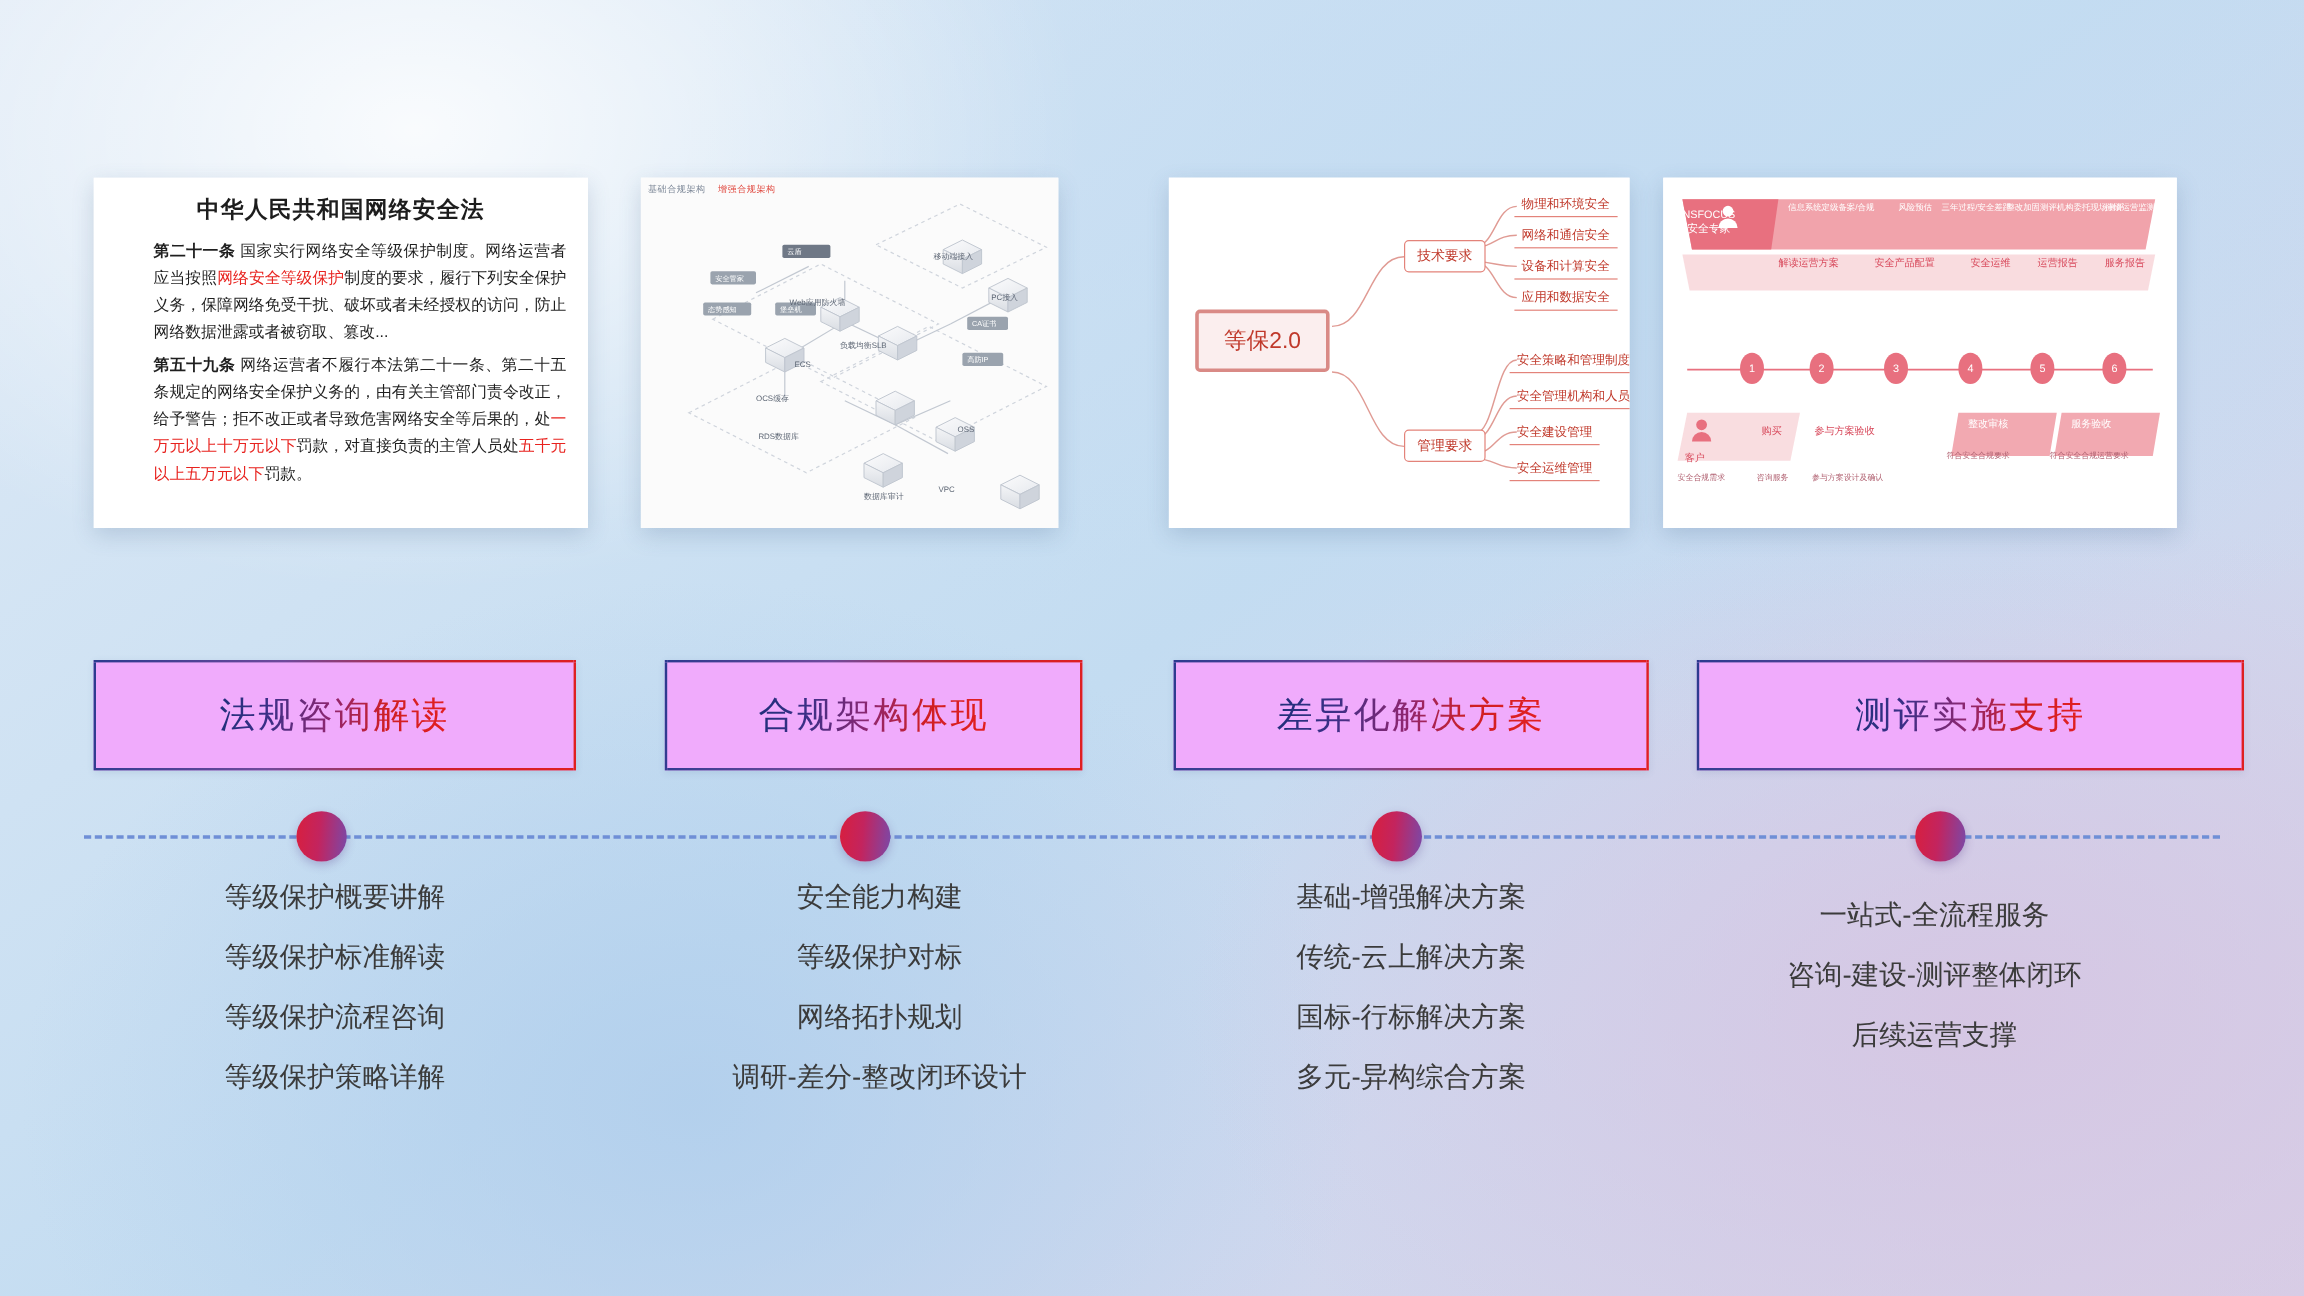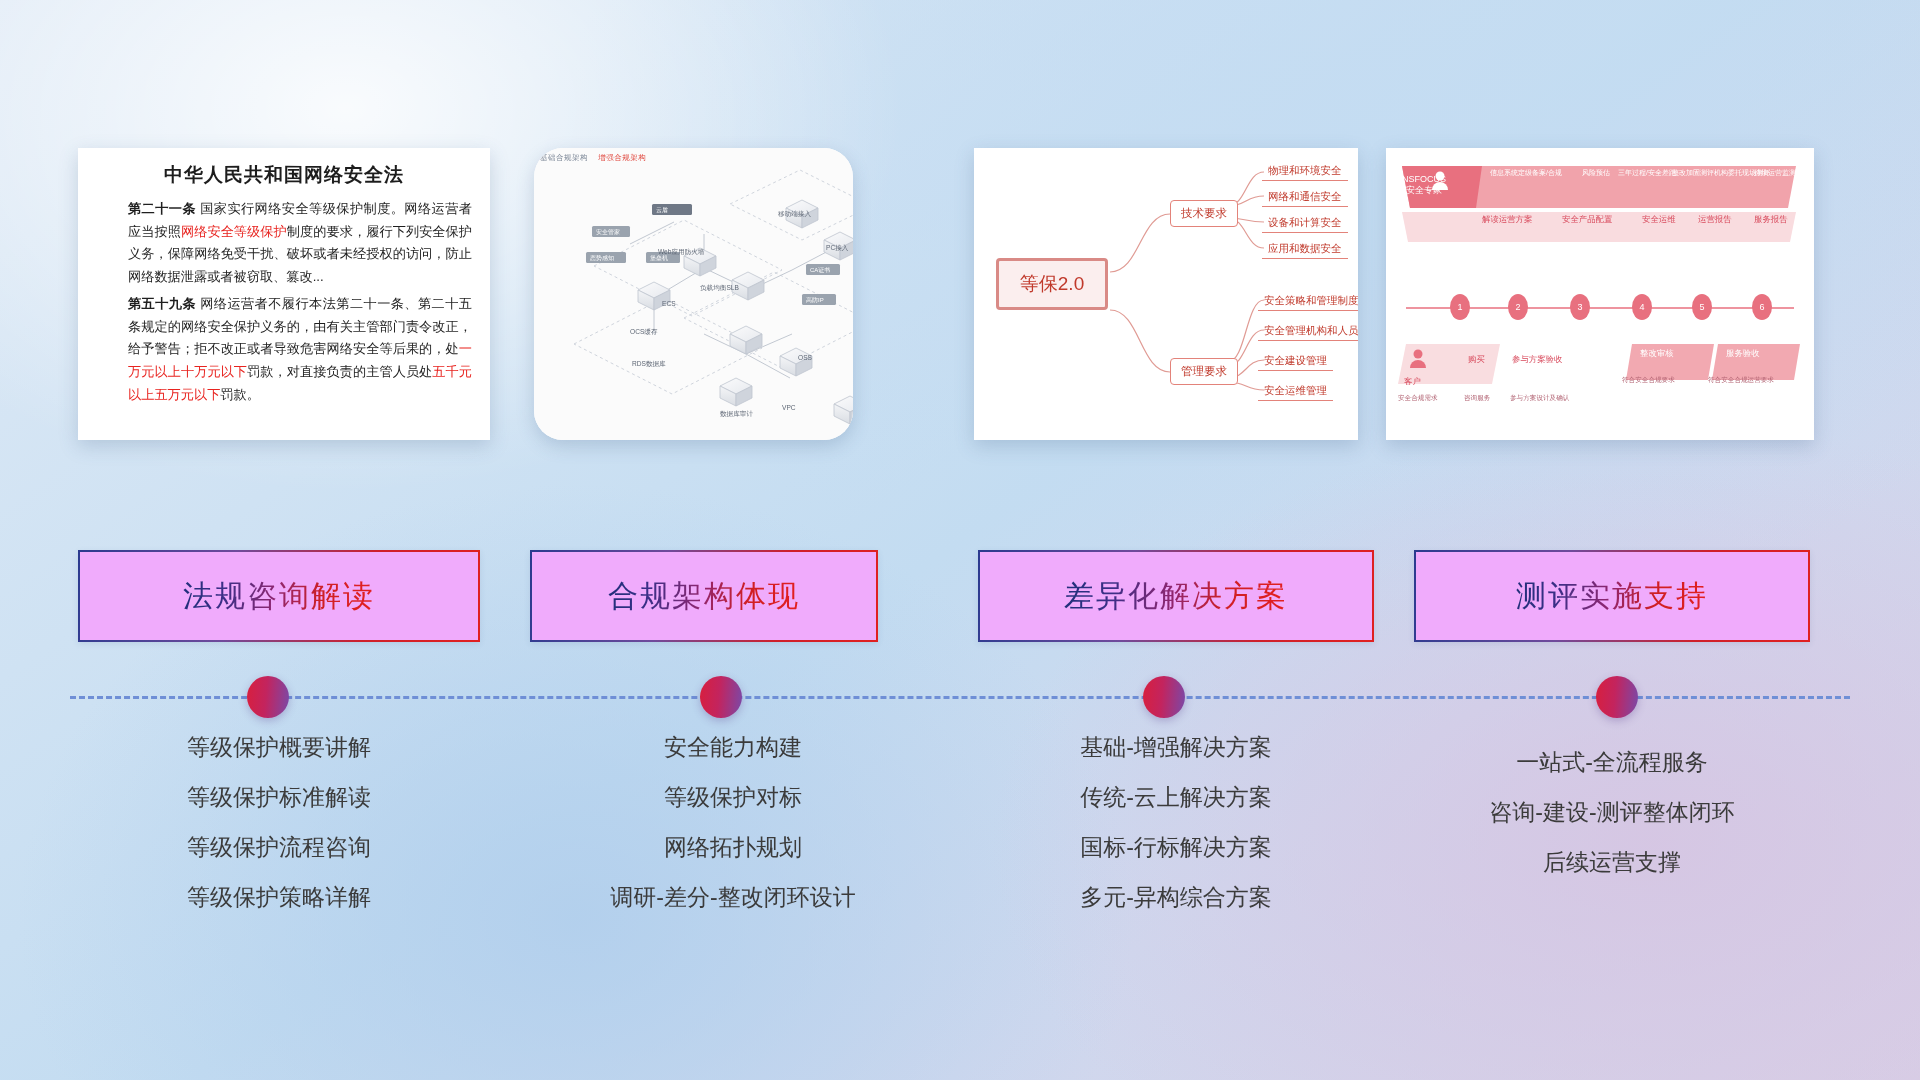"基础合规架构 增强合规架构" .card.c2 { border-radius: 29px -> none; width: 319px -> 348px }
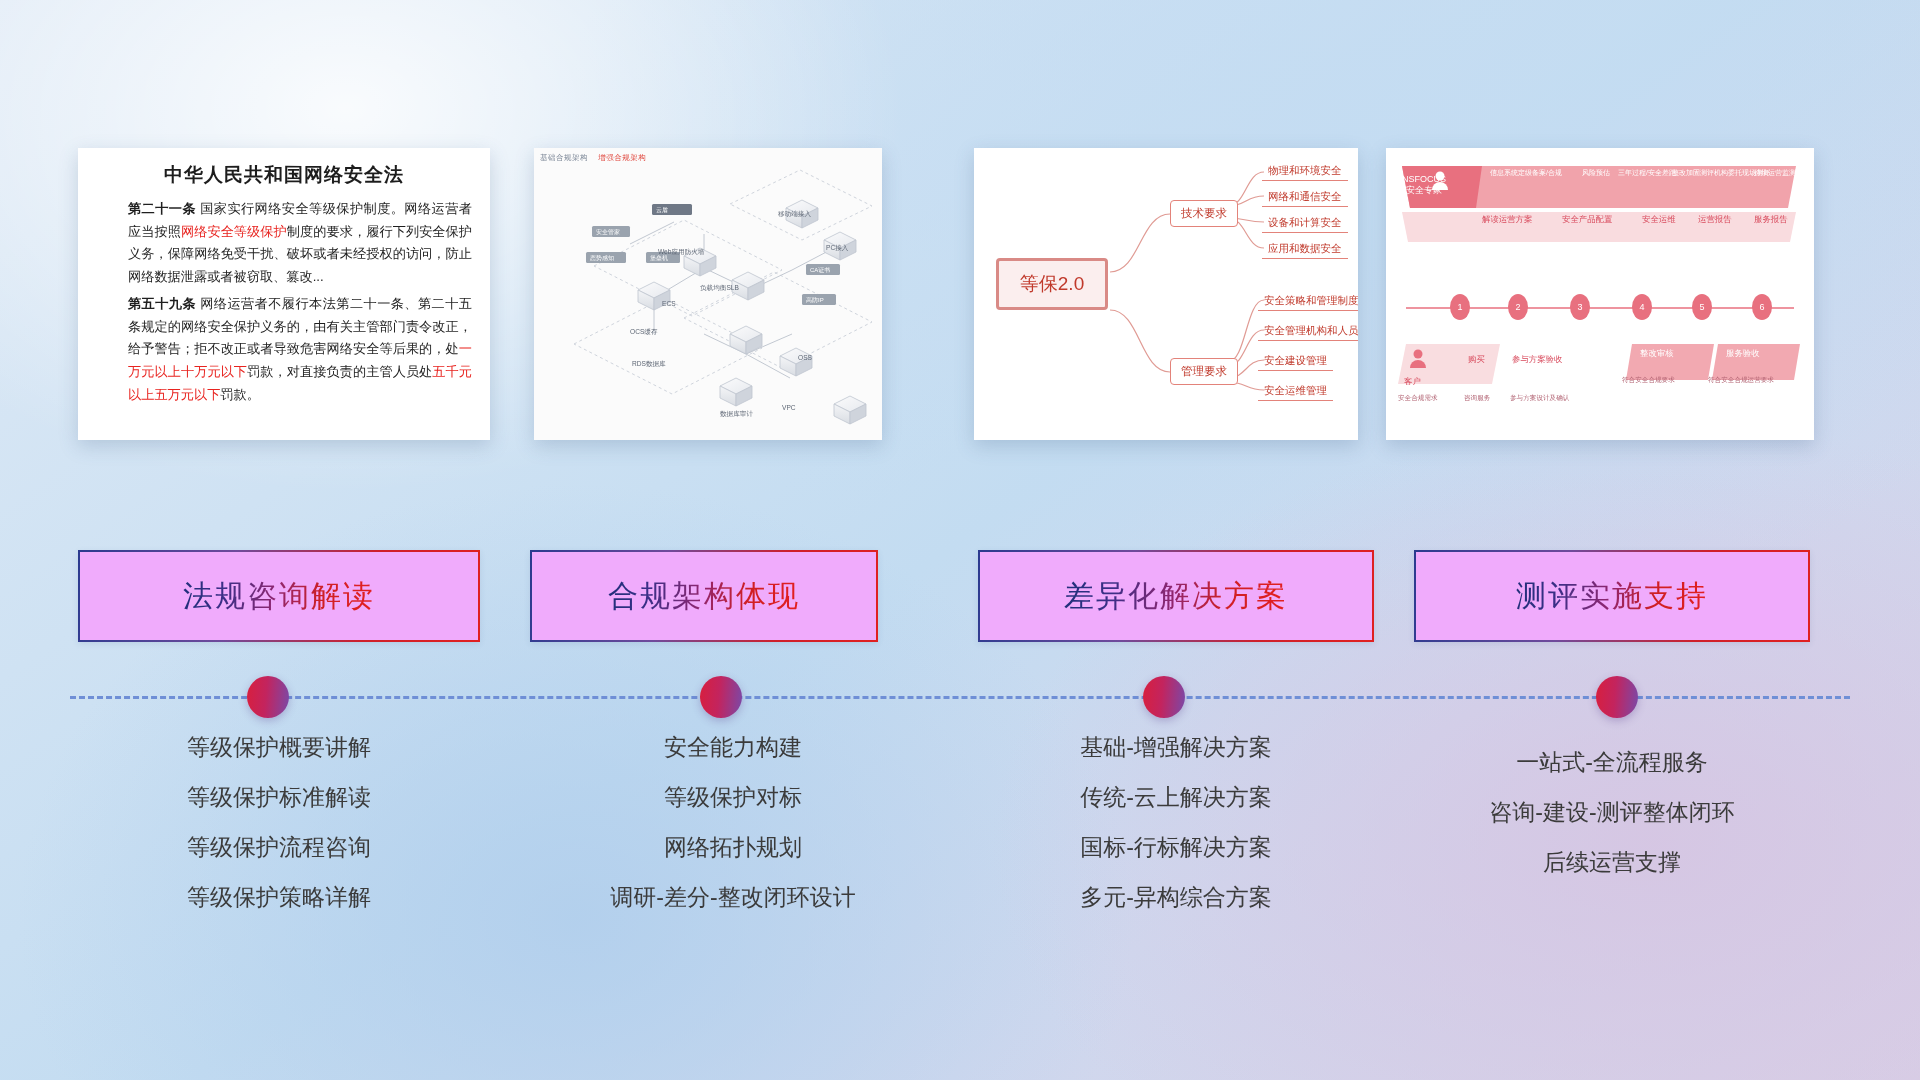"合规架构体现" .tb2 { left: 530px -> 554px }
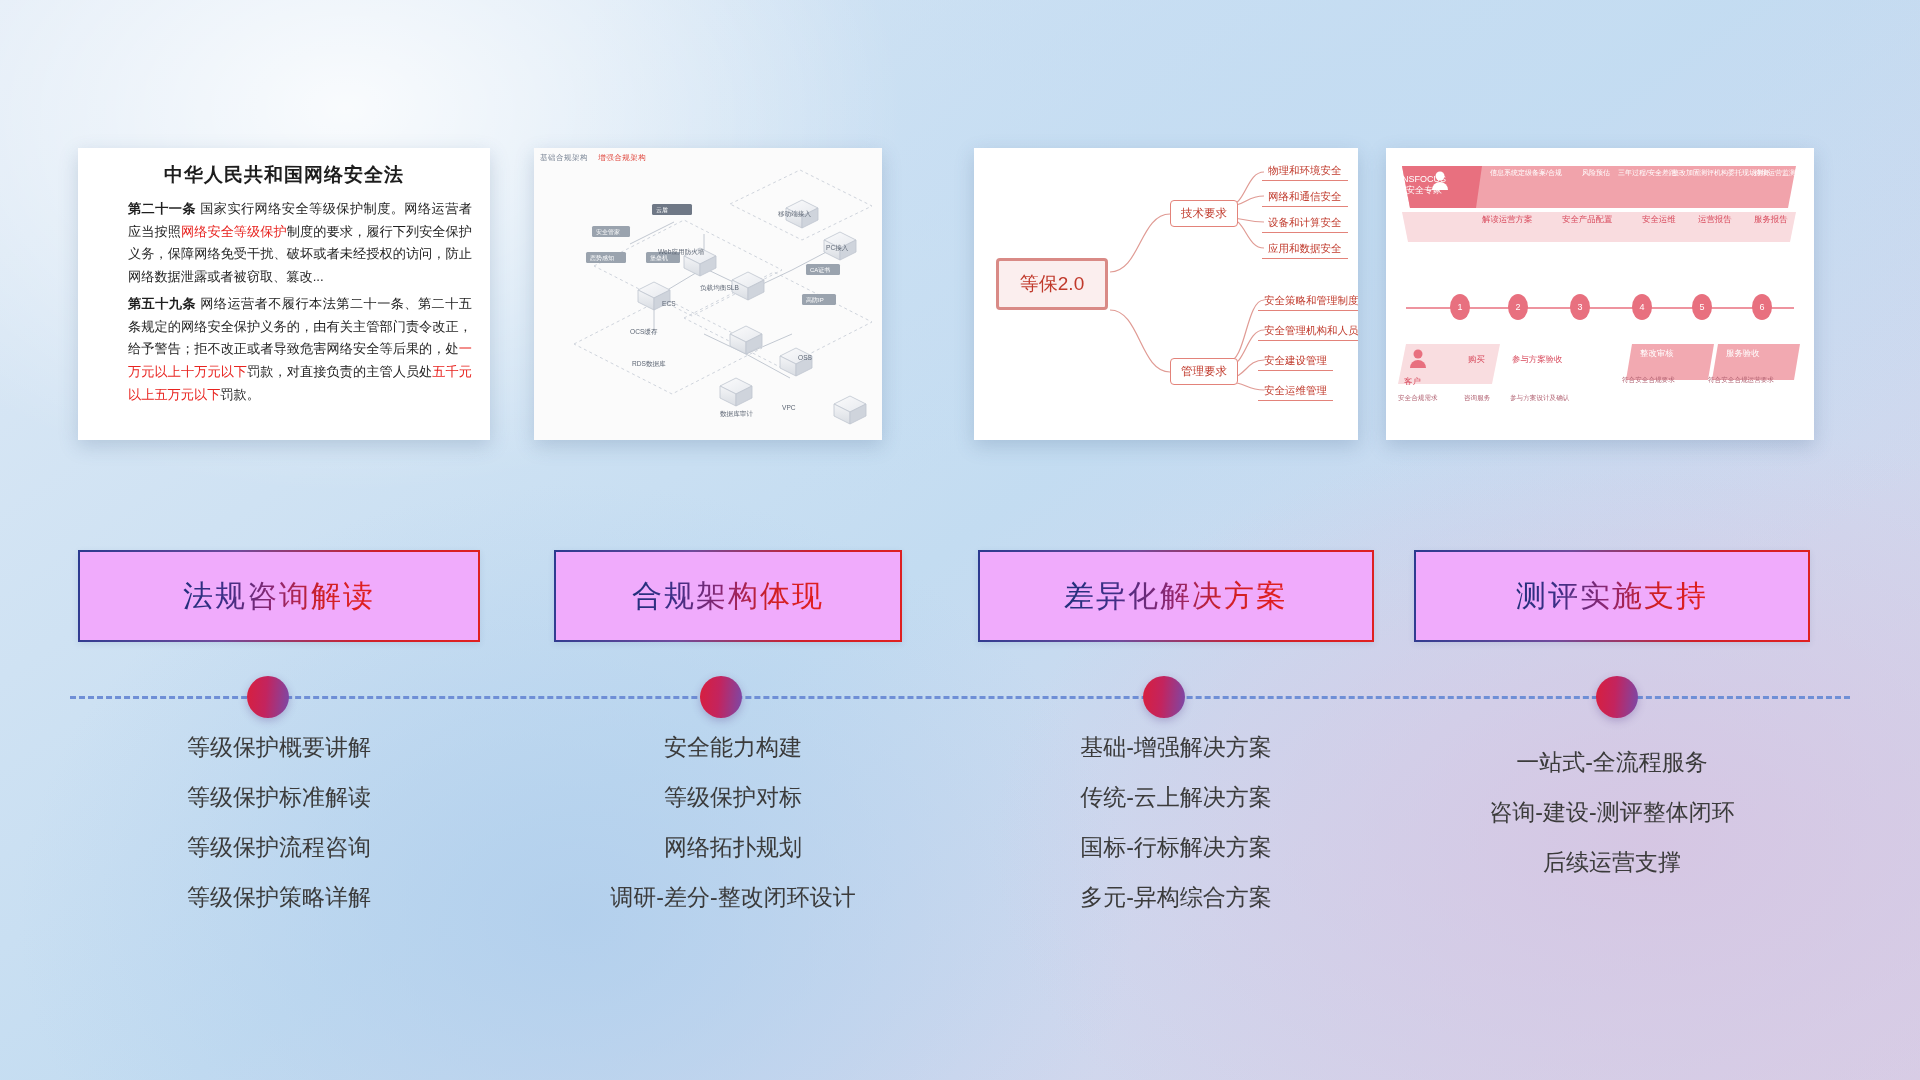"测评实施支持" .tb4 { width: 396px -> 456px }
